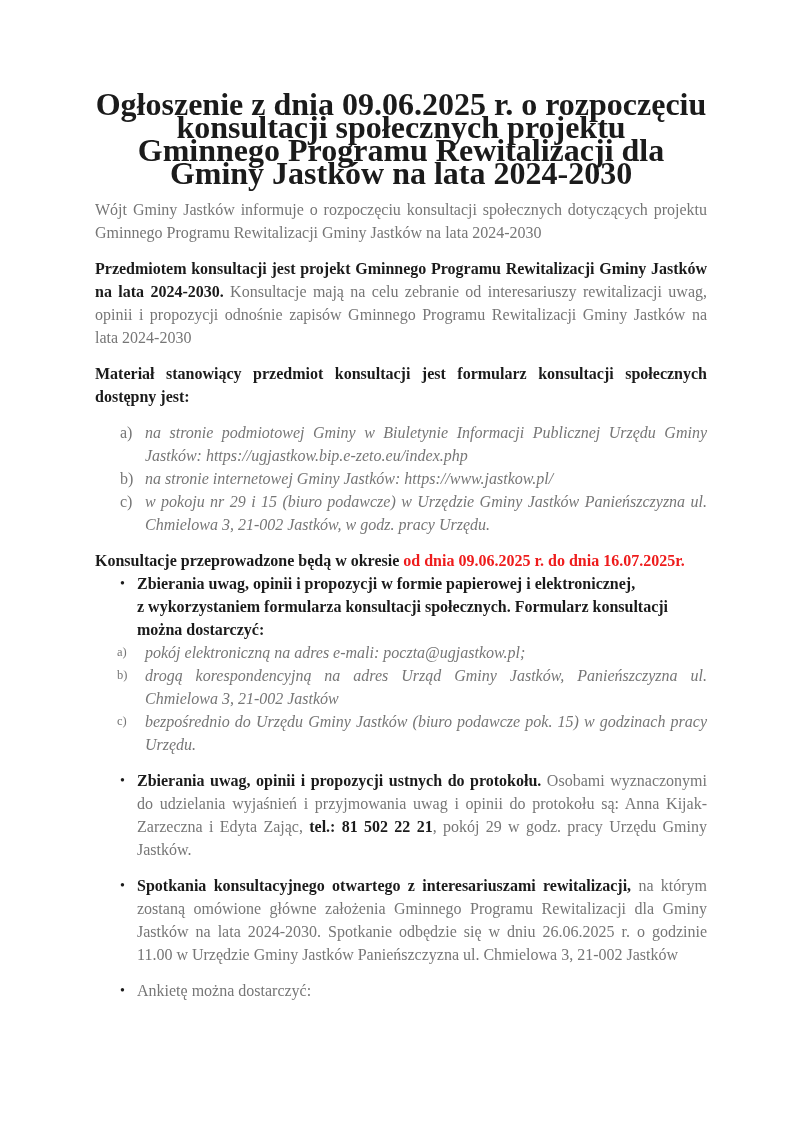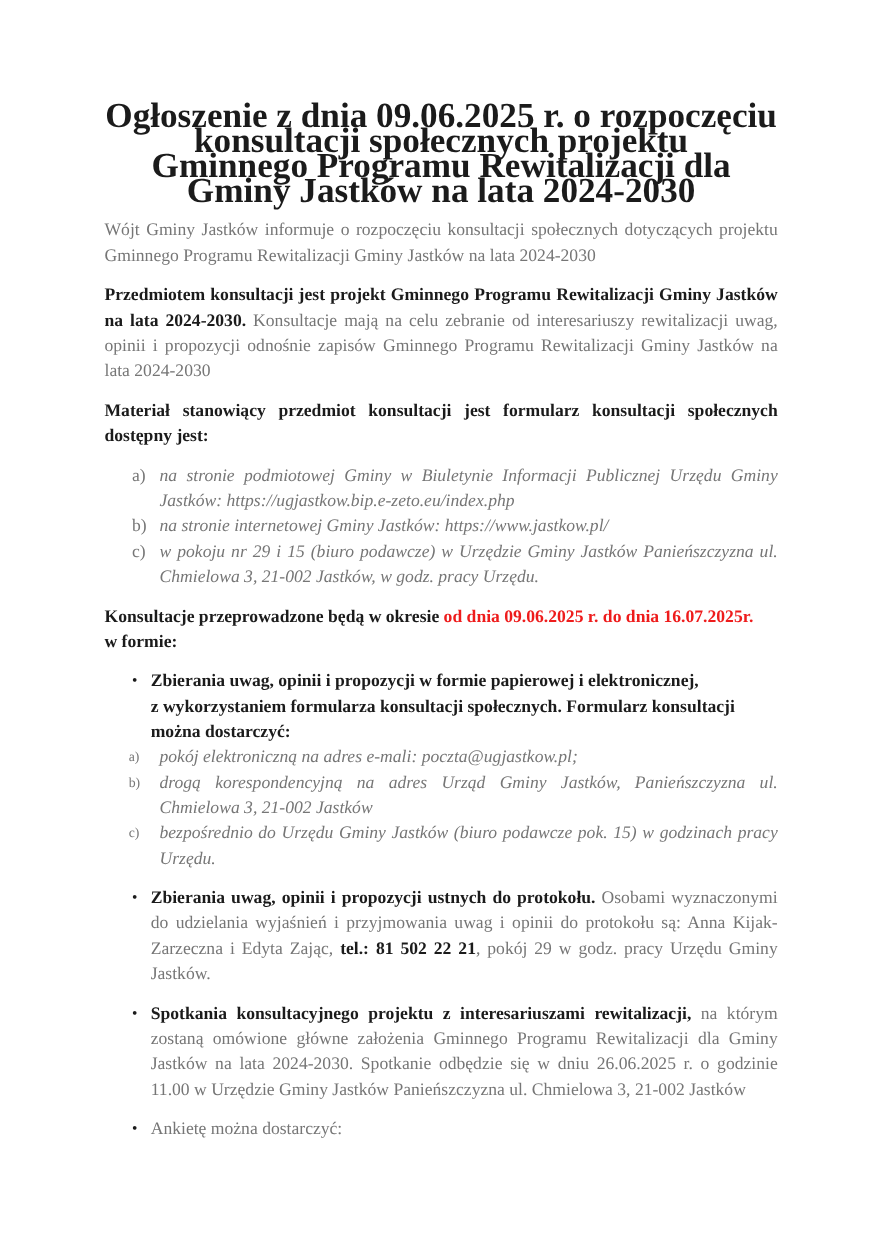"w formie:" p.dark { html: <p>w formie:</p> -> none }
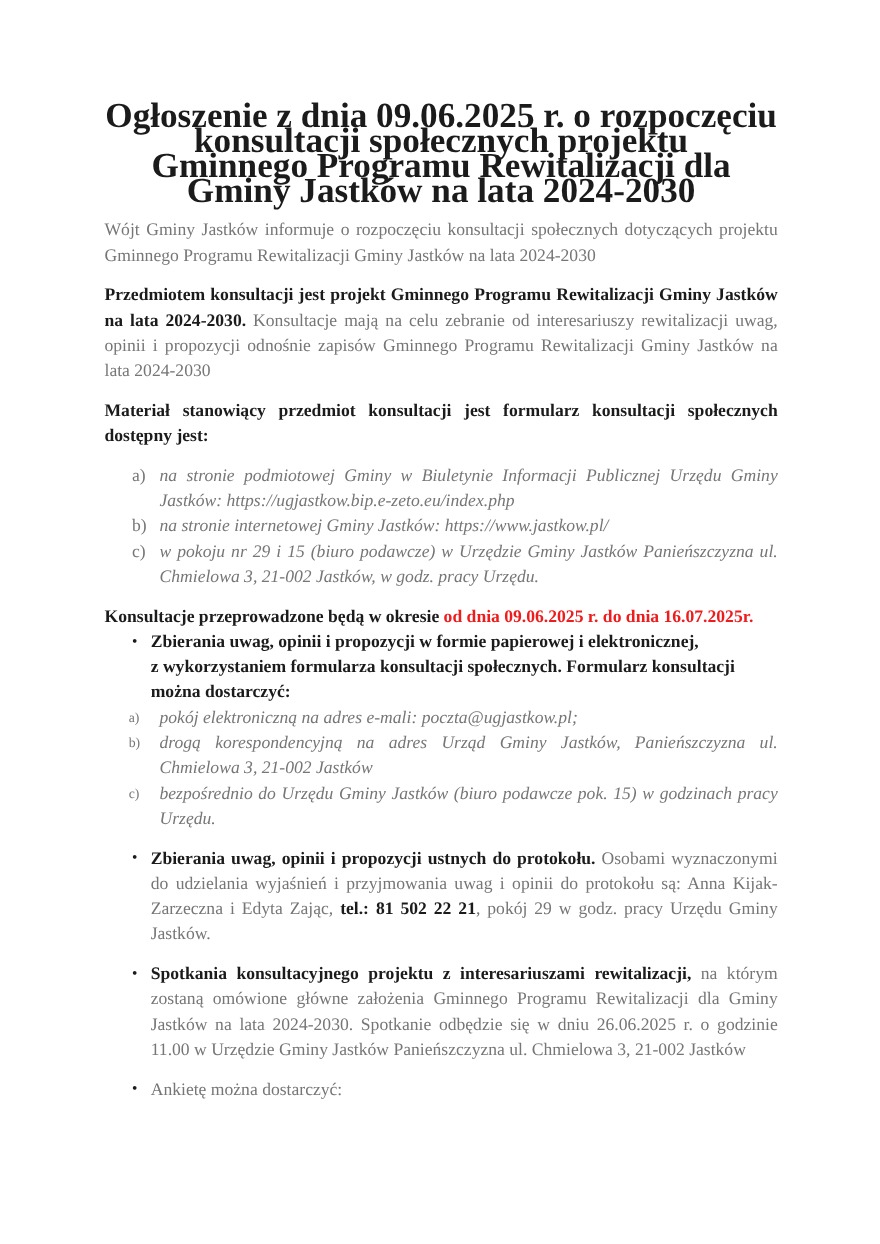"Spotkania konsultacyjnego projektu z" span.dark { text: projektu -> otwartego }
